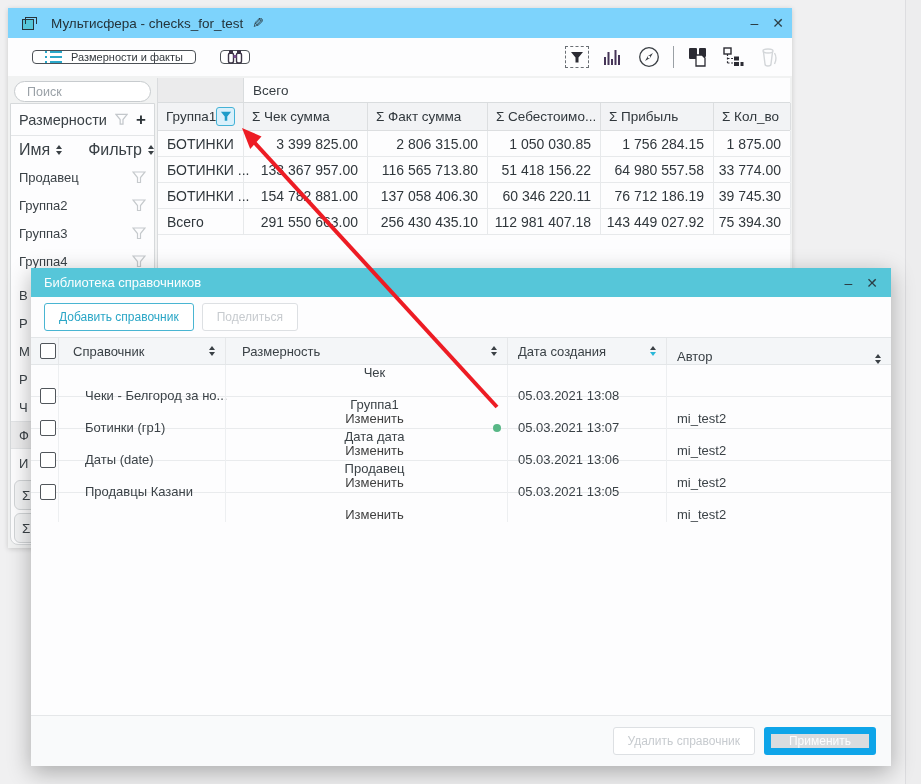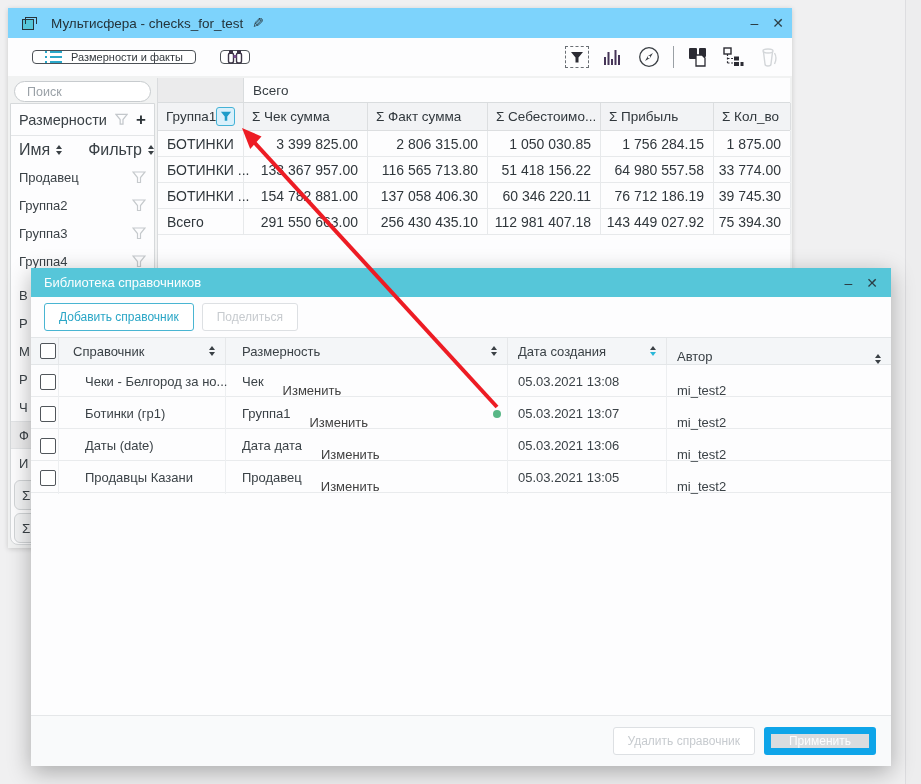"Чек" .pad-dim { flex-direction: none -> column; gap: 19px -> 13px }
